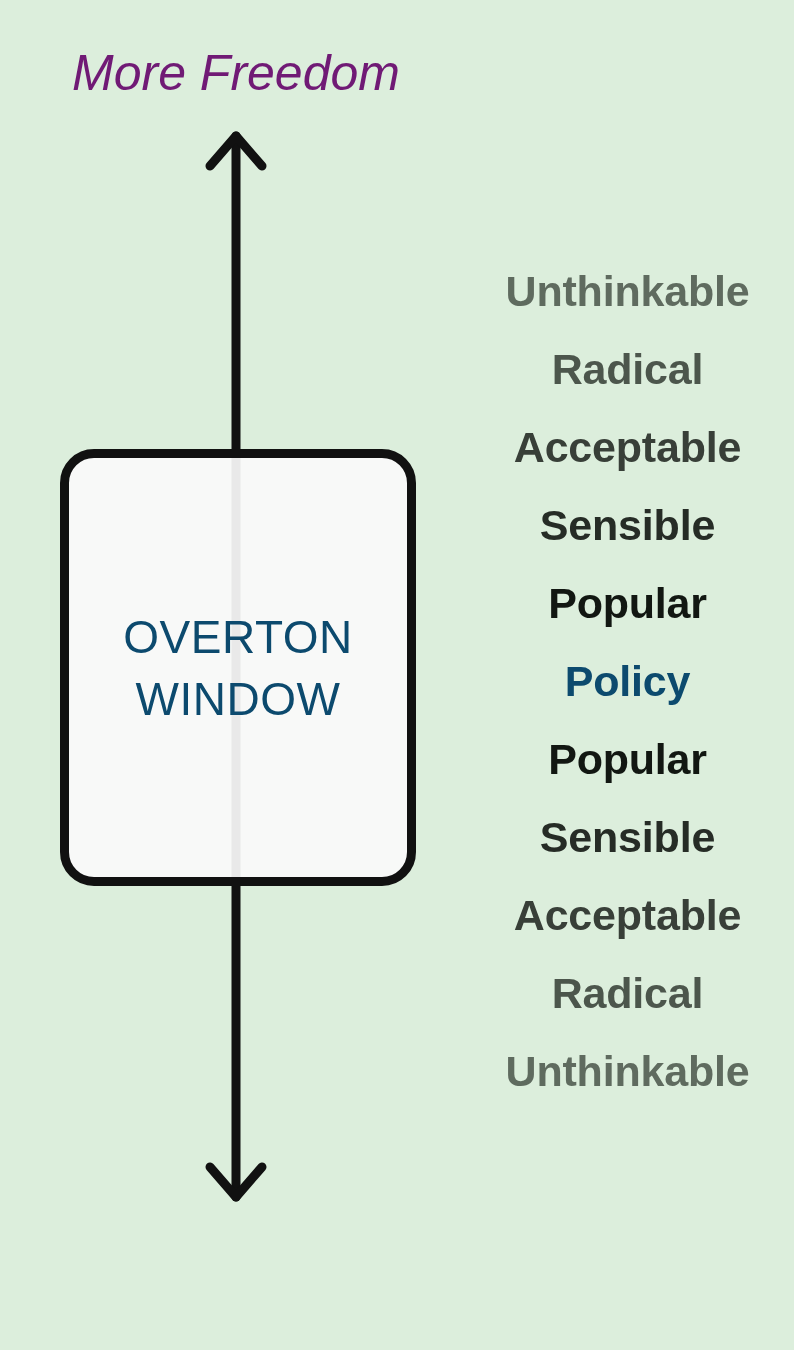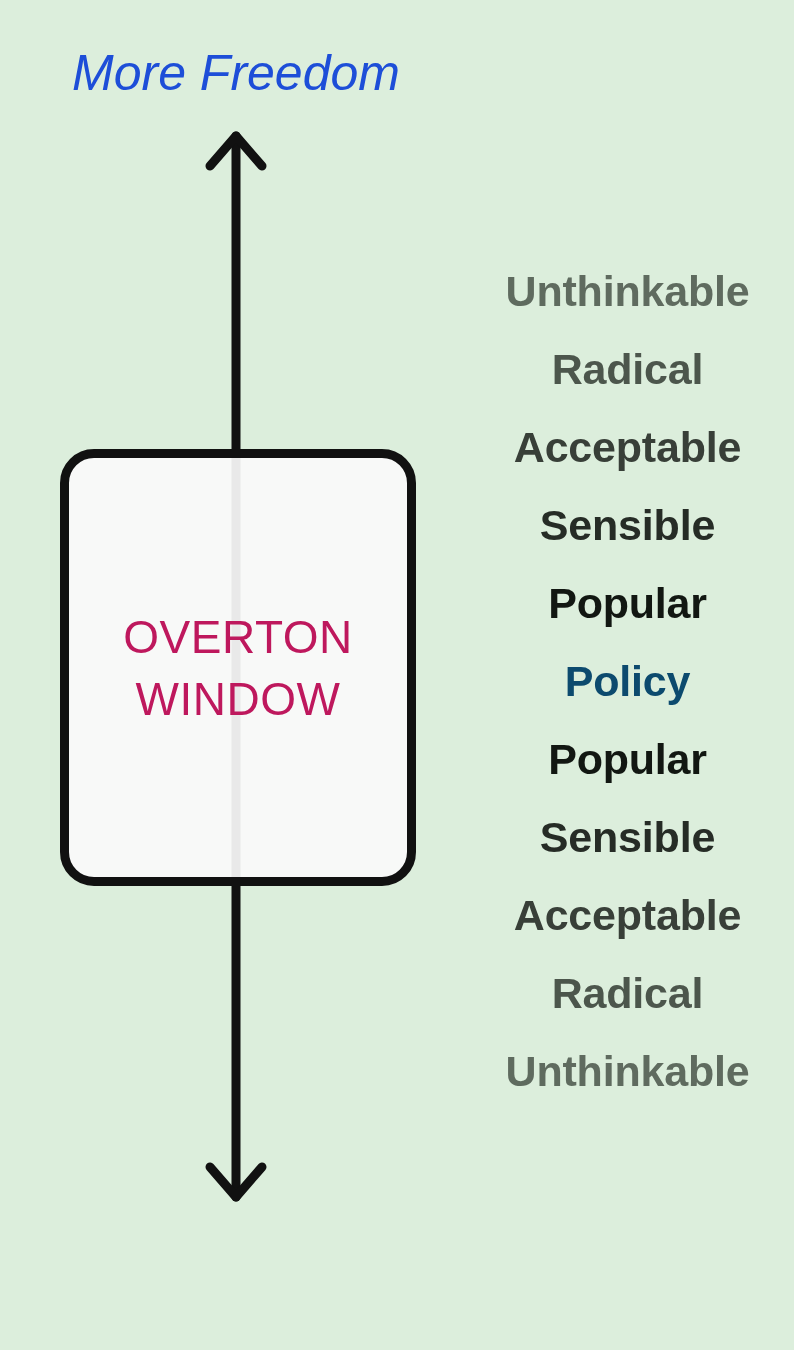"More Freedom" .axis-heading { color: #1d4ed8 -> #701a75 }
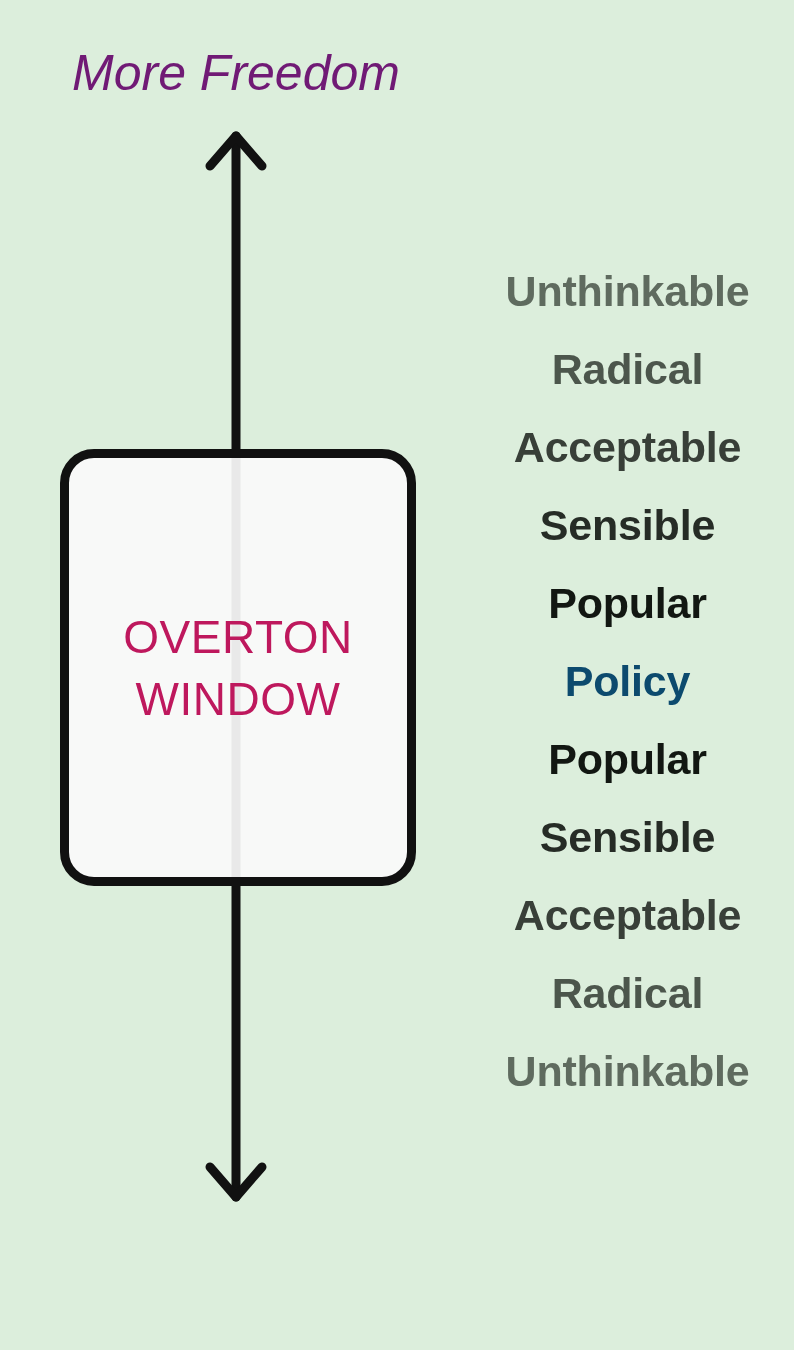"OVERTON" #overton-window .win-line { color: #be185d -> #0c4a6e }
